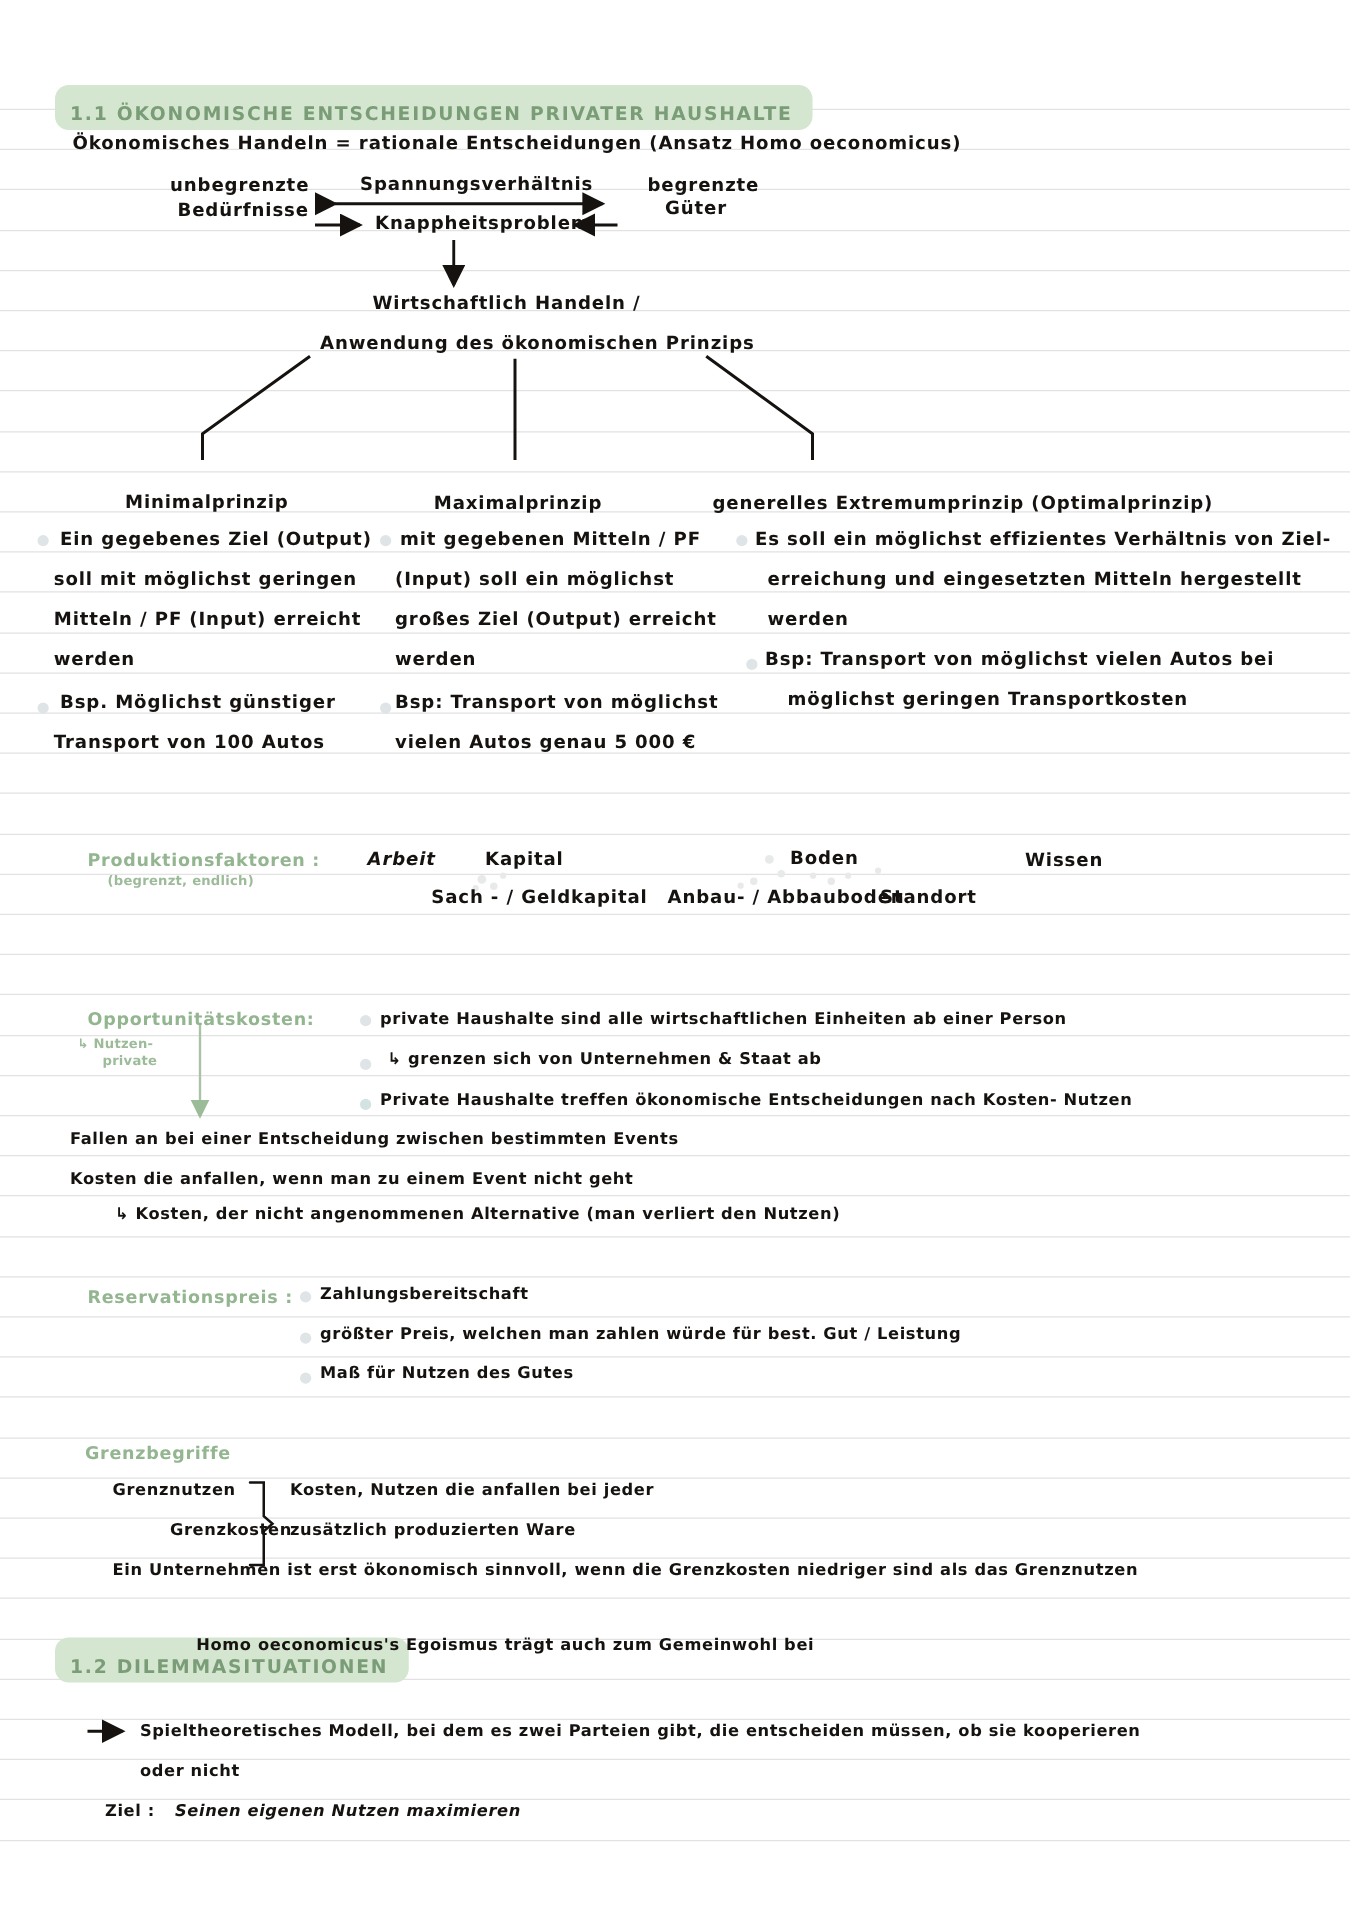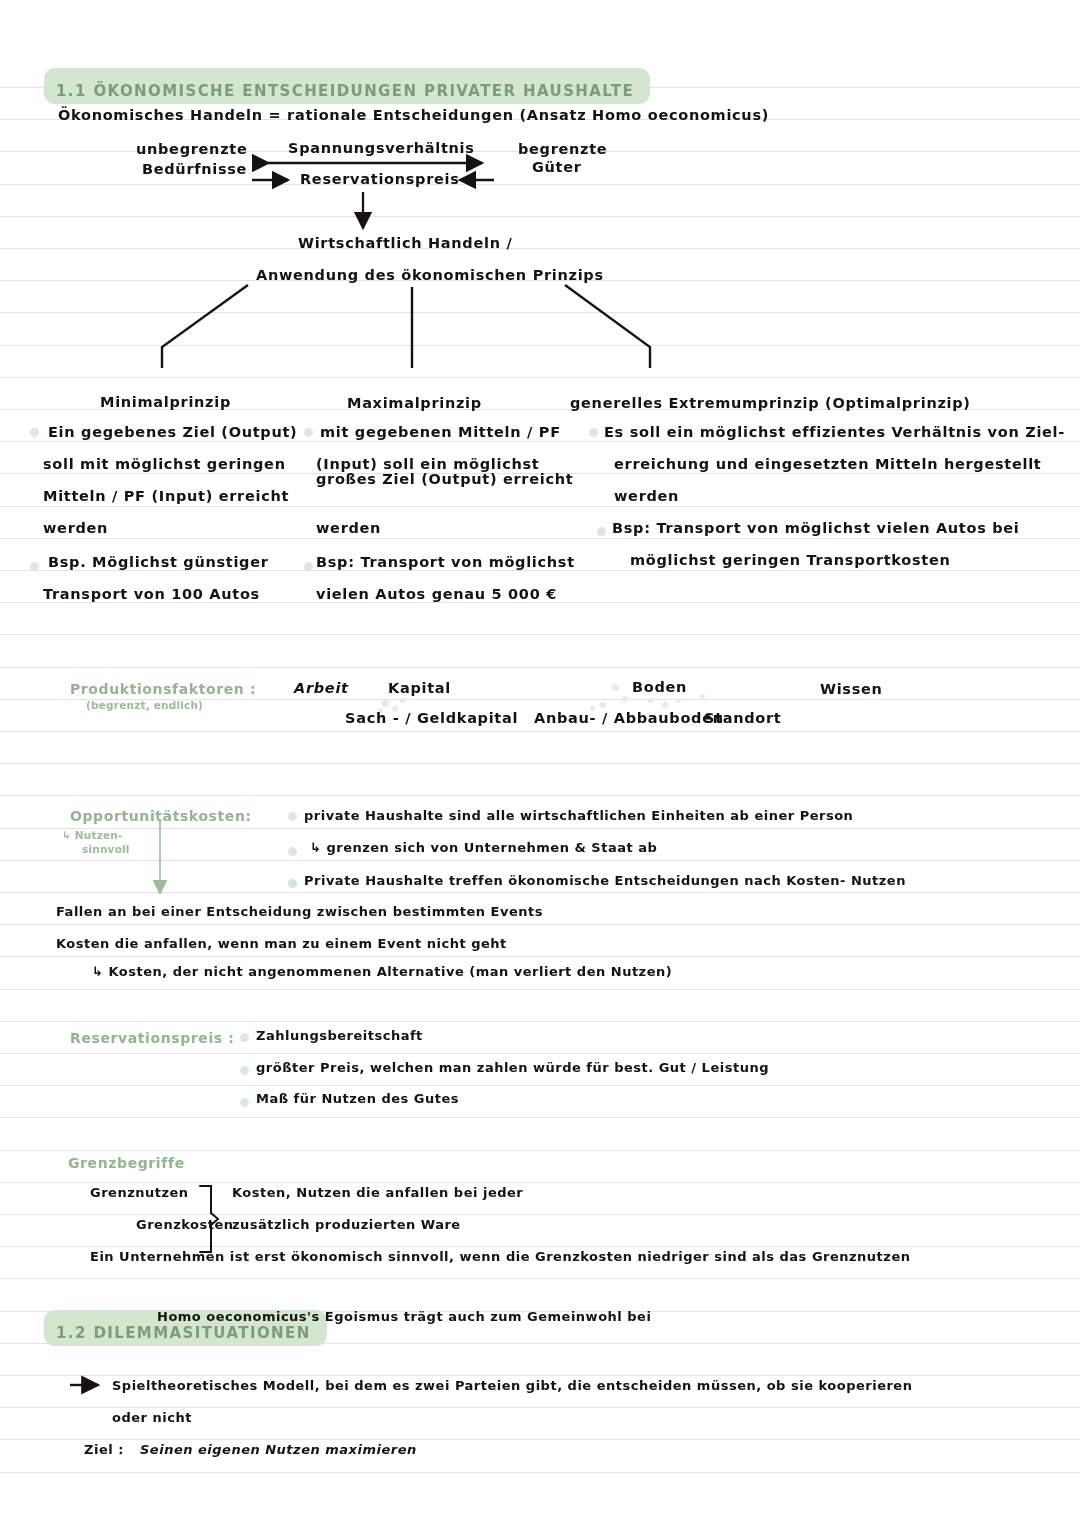"Reservationspreis" div.hw { text: Reservationspreis -> Knappheitsproblem }
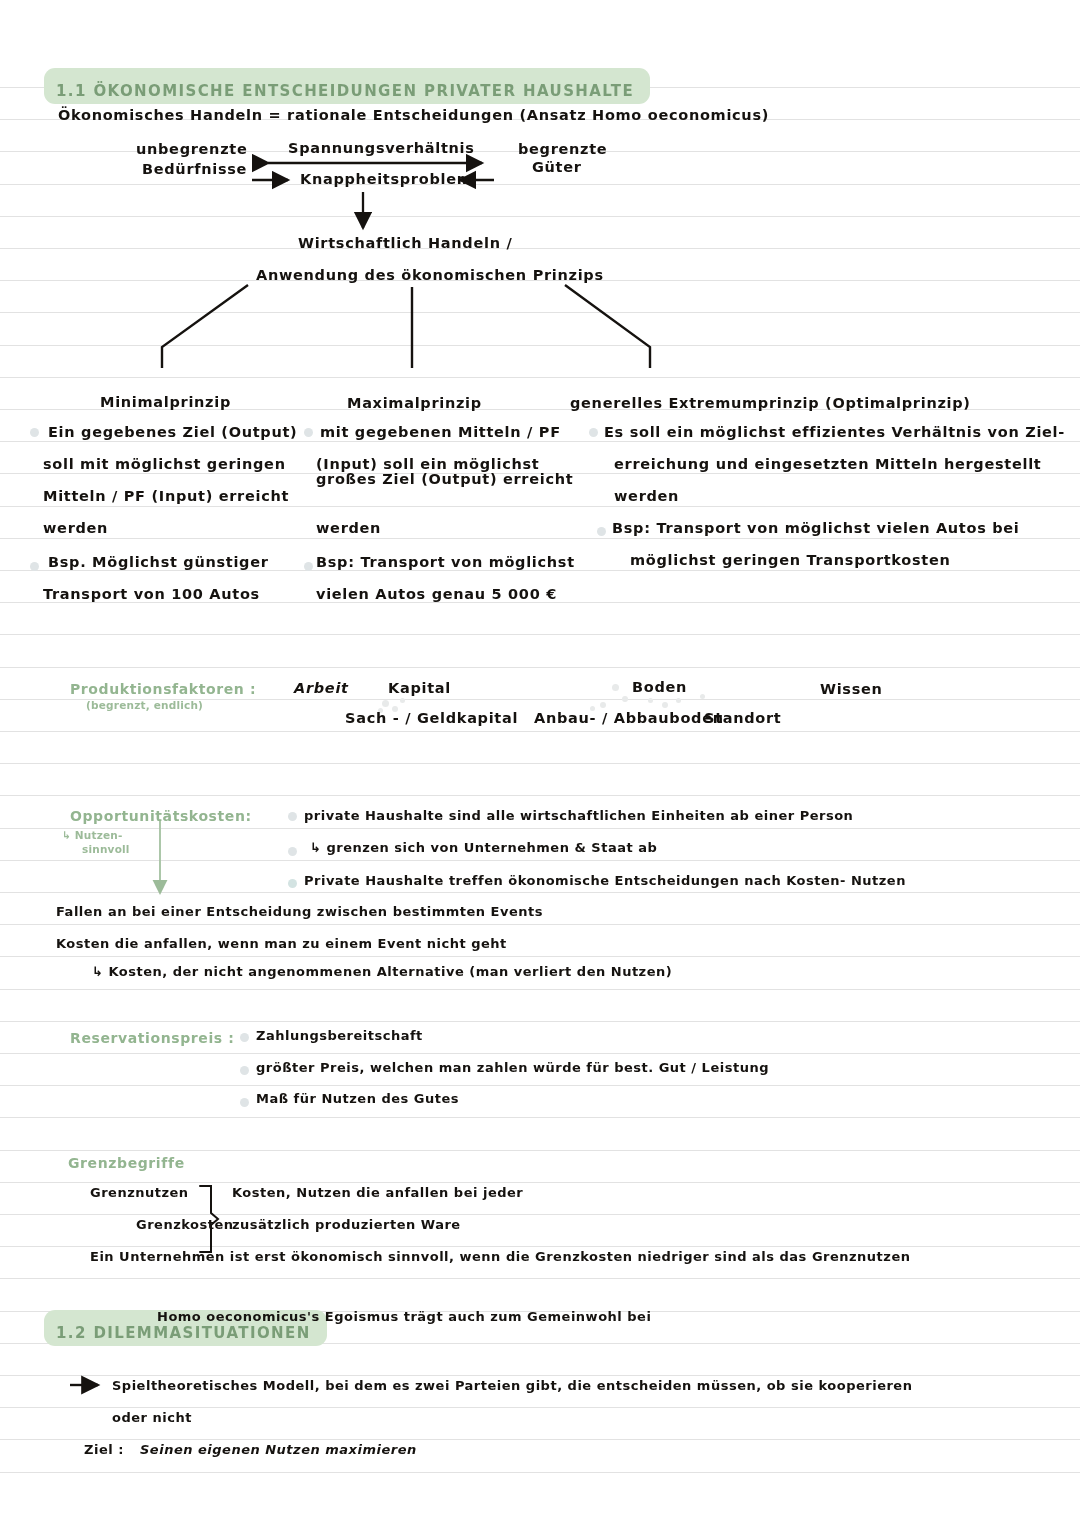"großes Ziel (Output) erreicht" div.hw { top: 472px -> 489px }
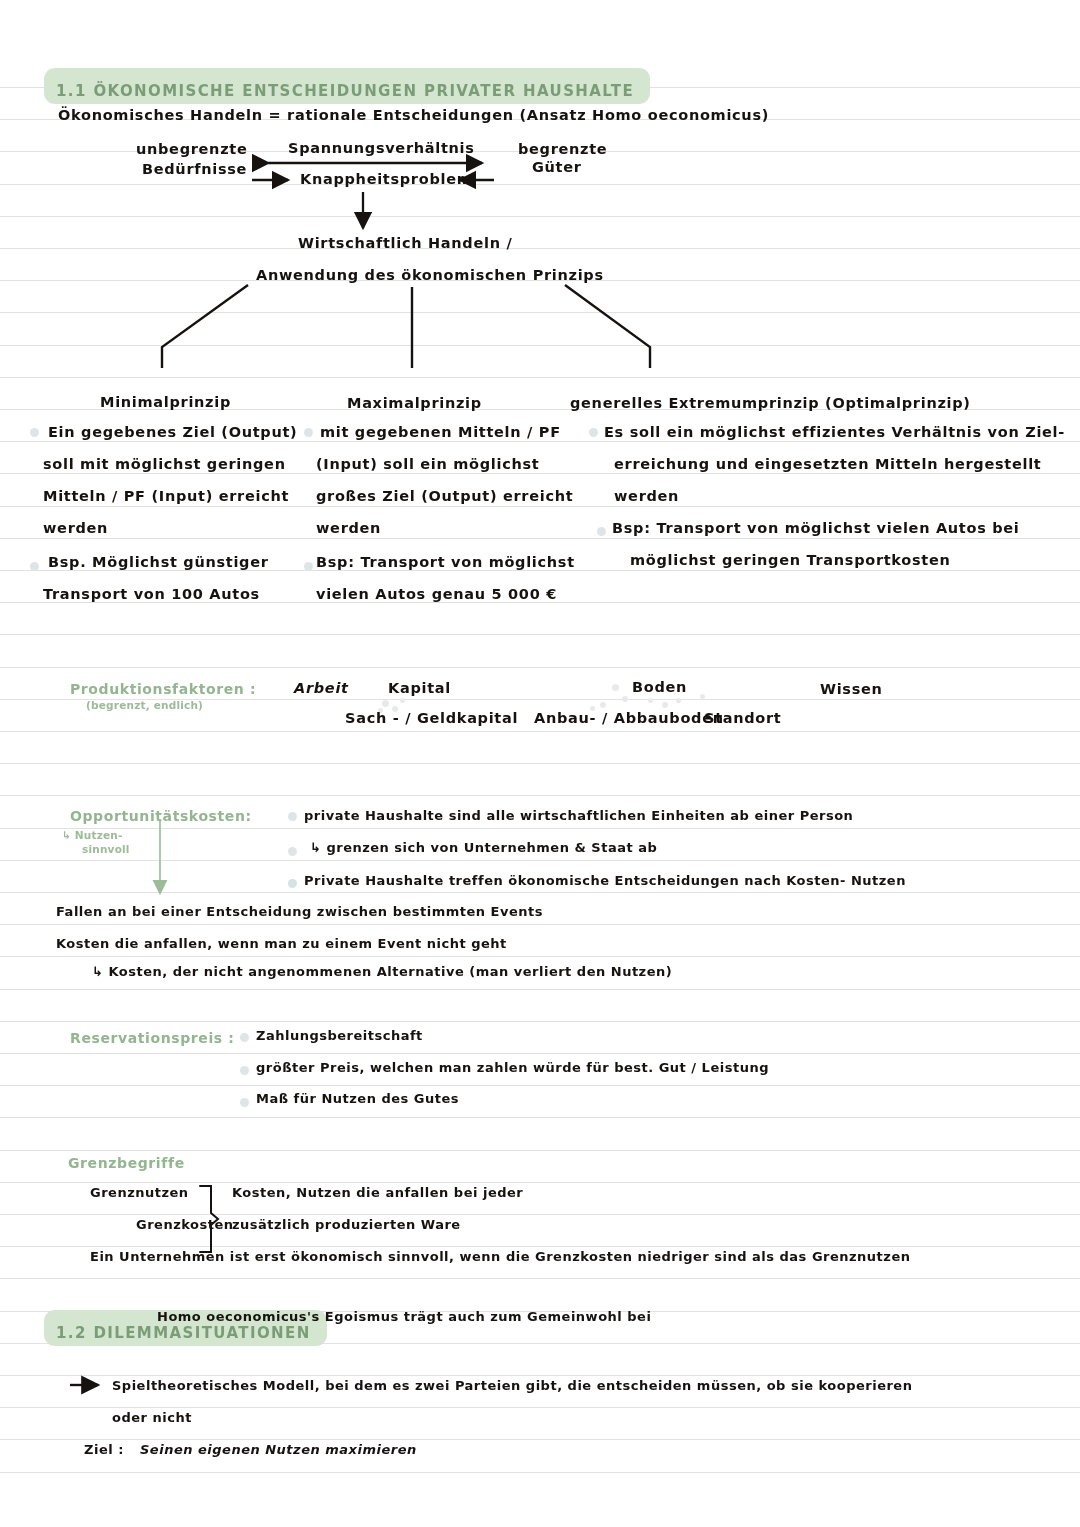"sinnvoll" div.greenlabel { text: sinnvoll -> private }
